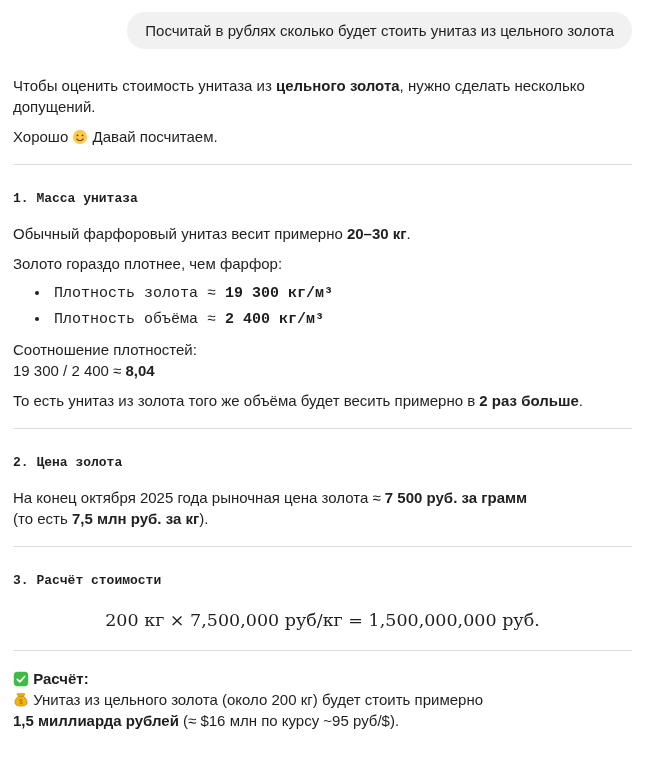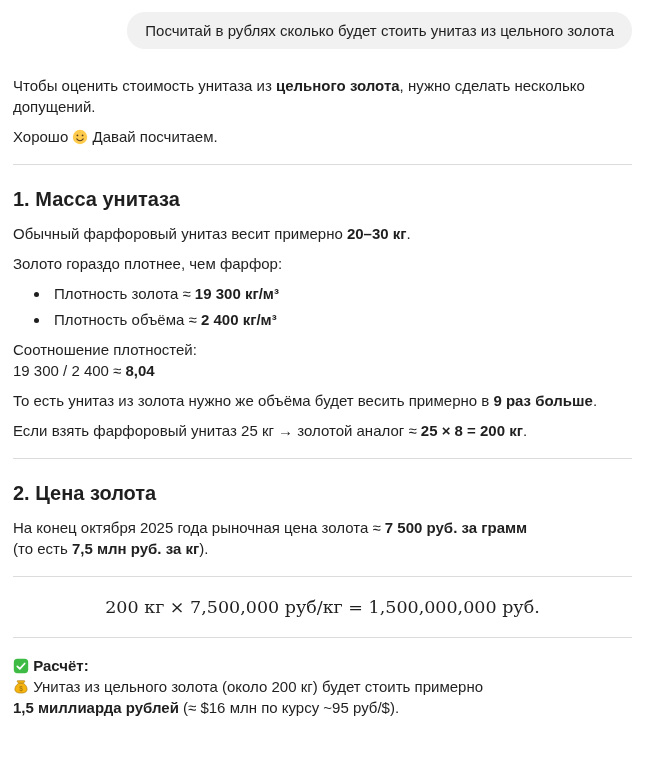"1. Масса унитаза" .msg h3 { font-family: none -> Liberation Mono, monospace; font-size: 20px -> 13px }
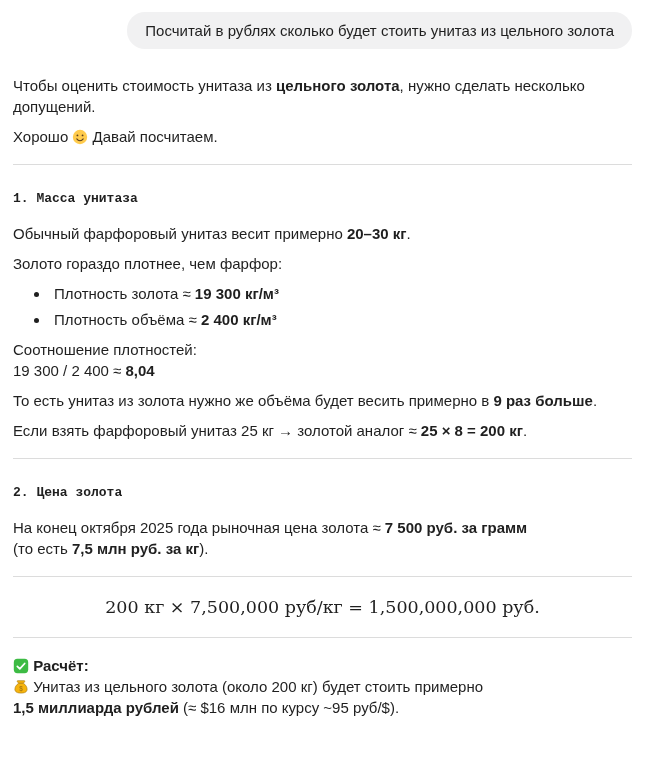"Плотность золота ≈ 19 300" .msg li { font-family: none -> Liberation Mono, monospace }
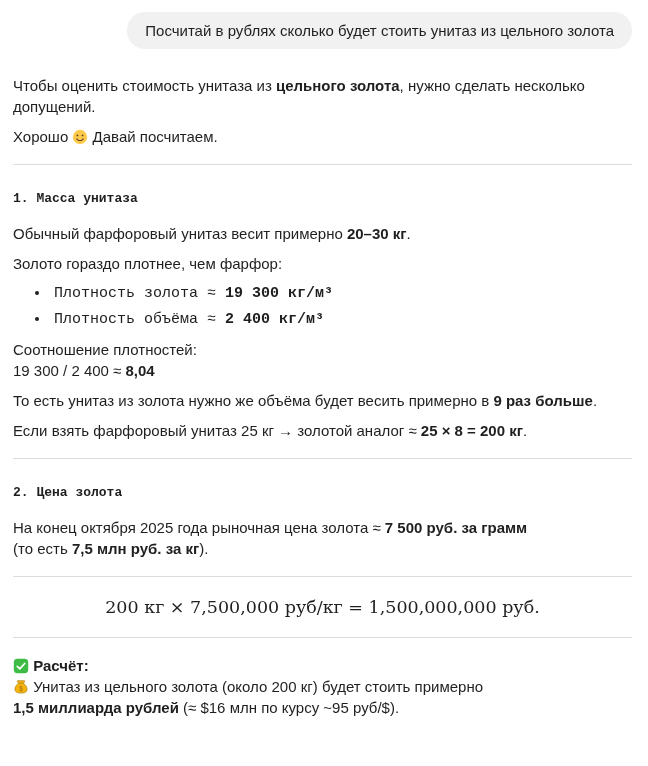"То есть унитаз из золота" span { text: нужно -> того }
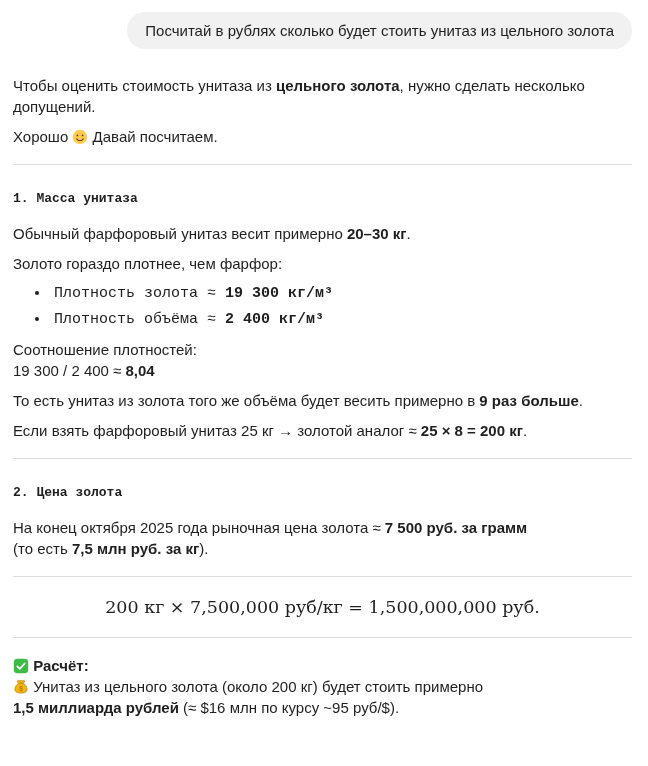"9 раз больше" strong { text: 9 -> 2 }
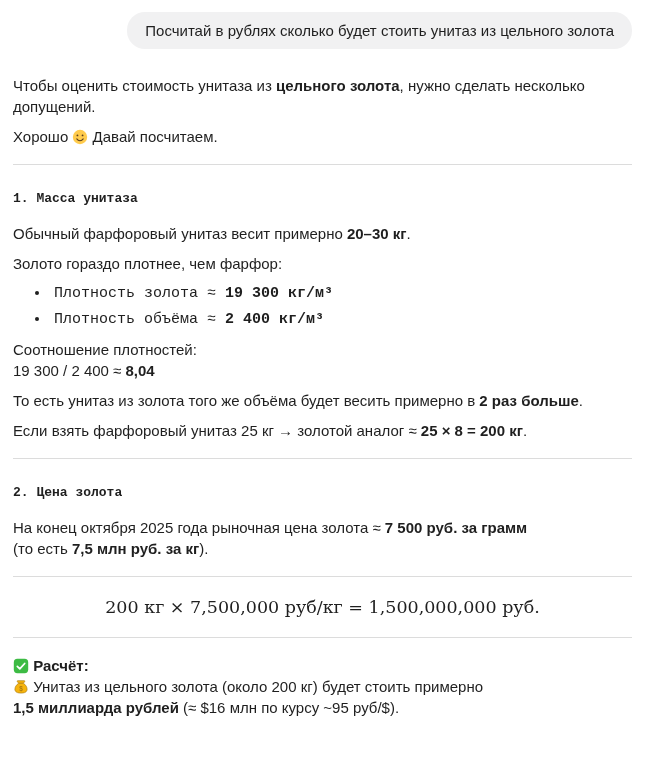"Если взять фарфоровый унитаз 25" p { html: <p><span>Если взять фарфоровый унитаз 25 кг → золотой аналог ≈ </span><strong>25 × 8 = 200 кг</strong><span>.</span></p> -> none }
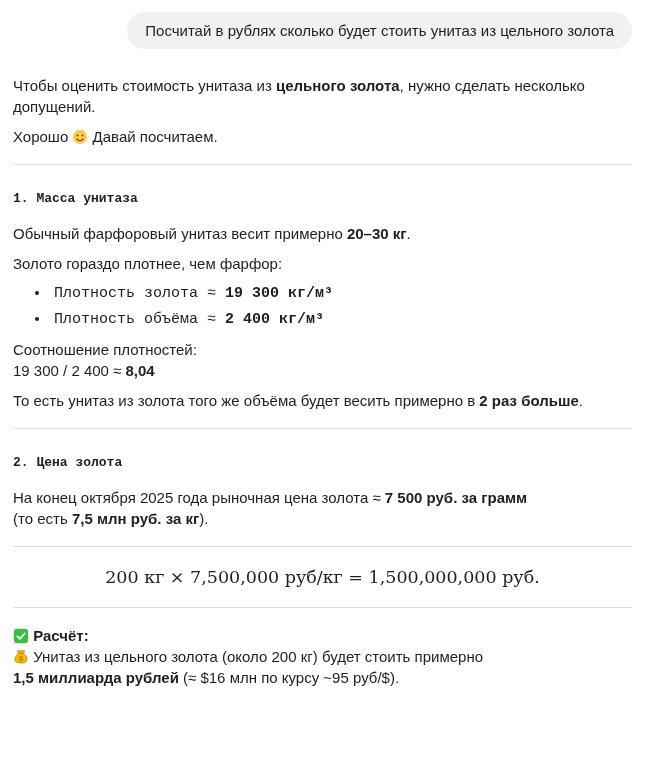"3. Расчёт стоимости" h3 { html: none -> <h3>3. Расчёт стоимости</h3> }
